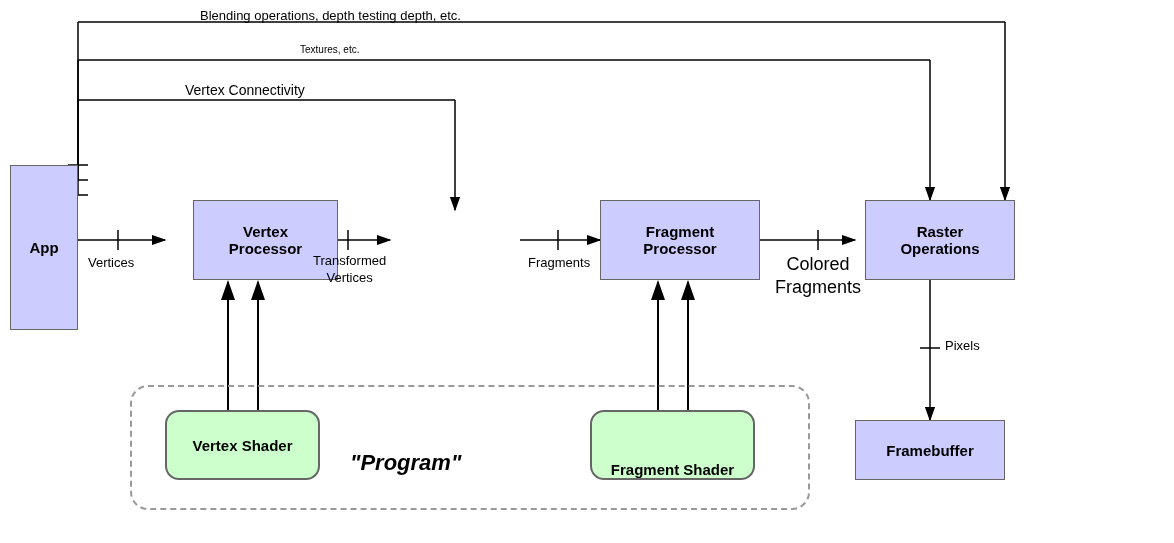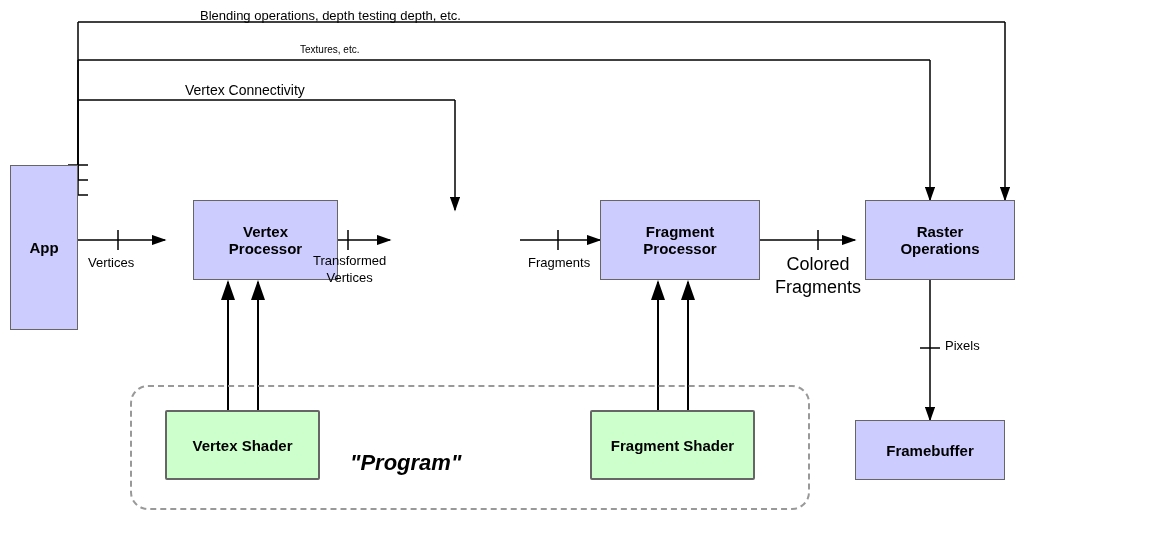"Vertex Shader" .box-green { border-radius: 2px -> 14px }
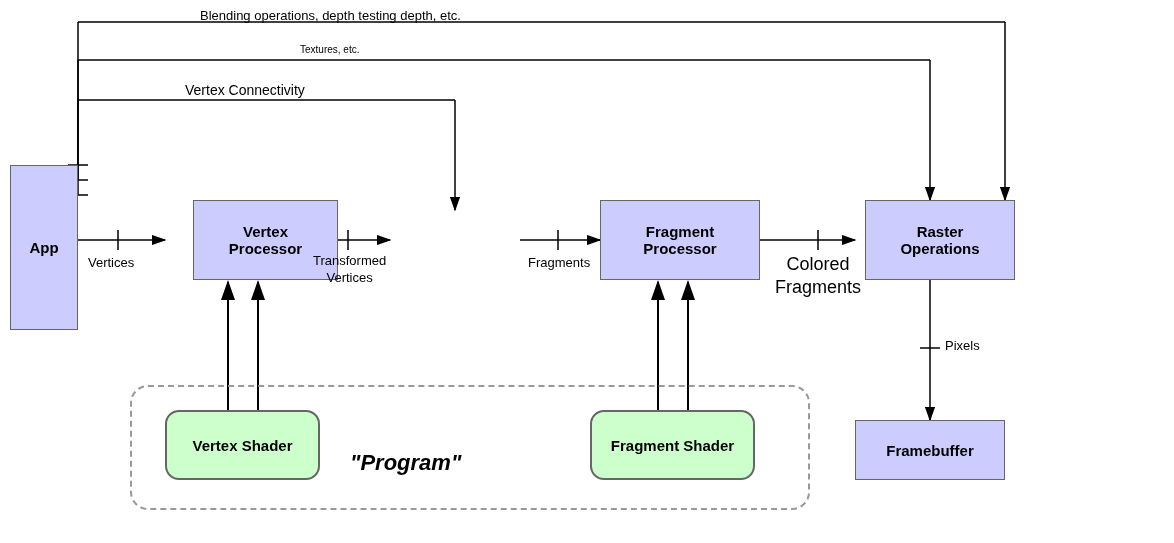"Fragment Shader" #fs-box { align-items: none -> flex-end }
